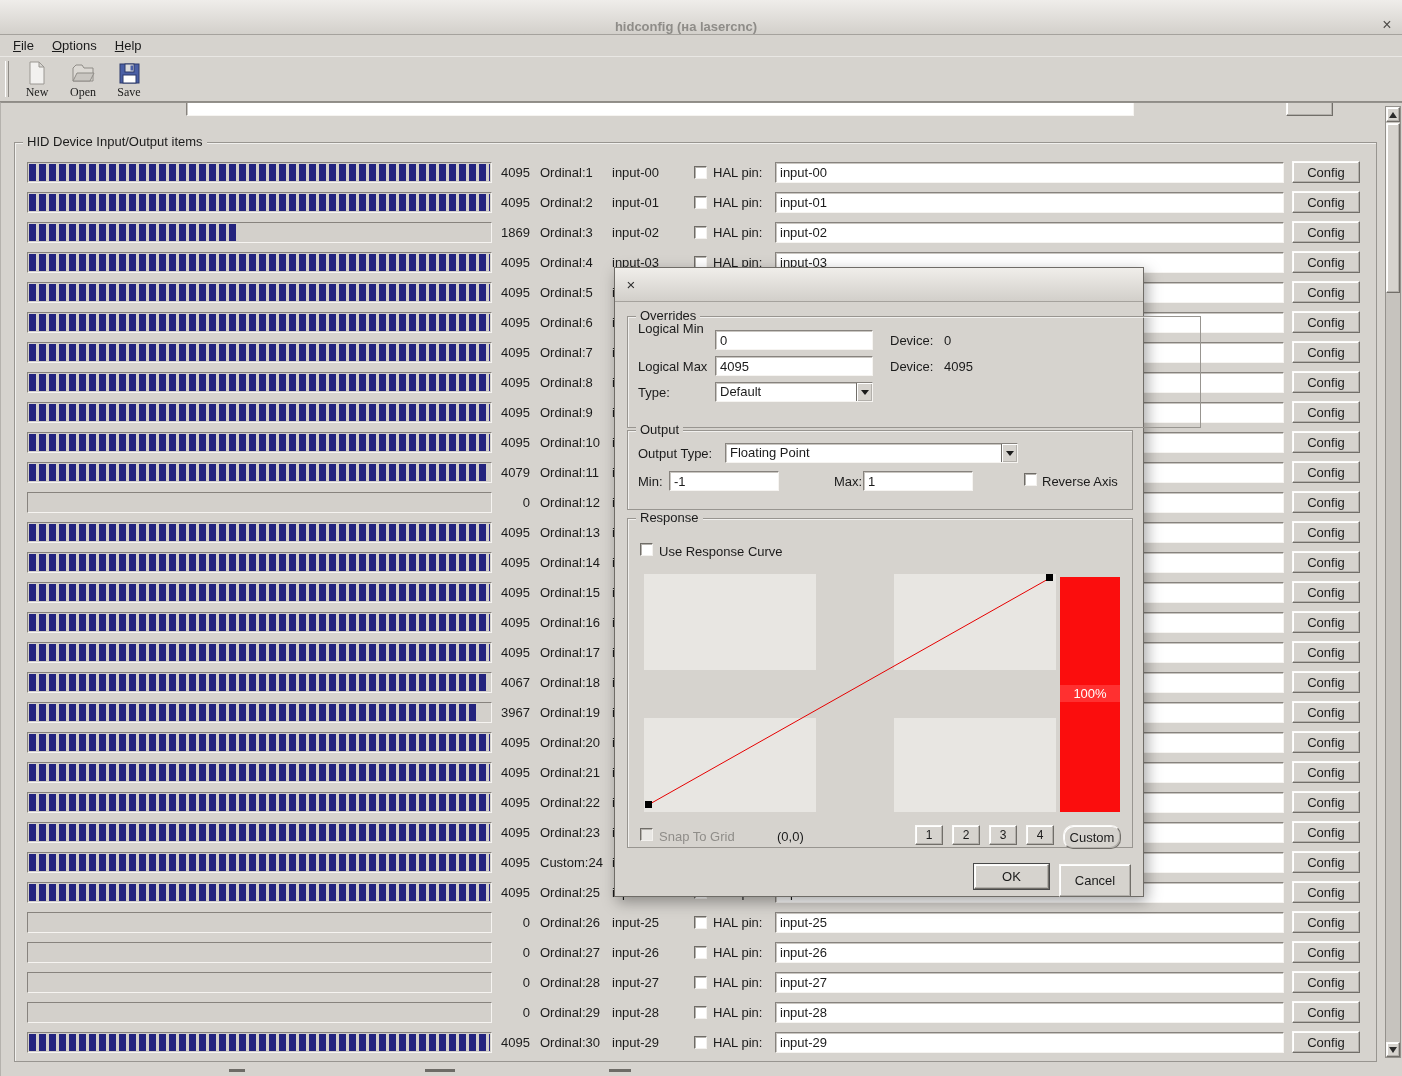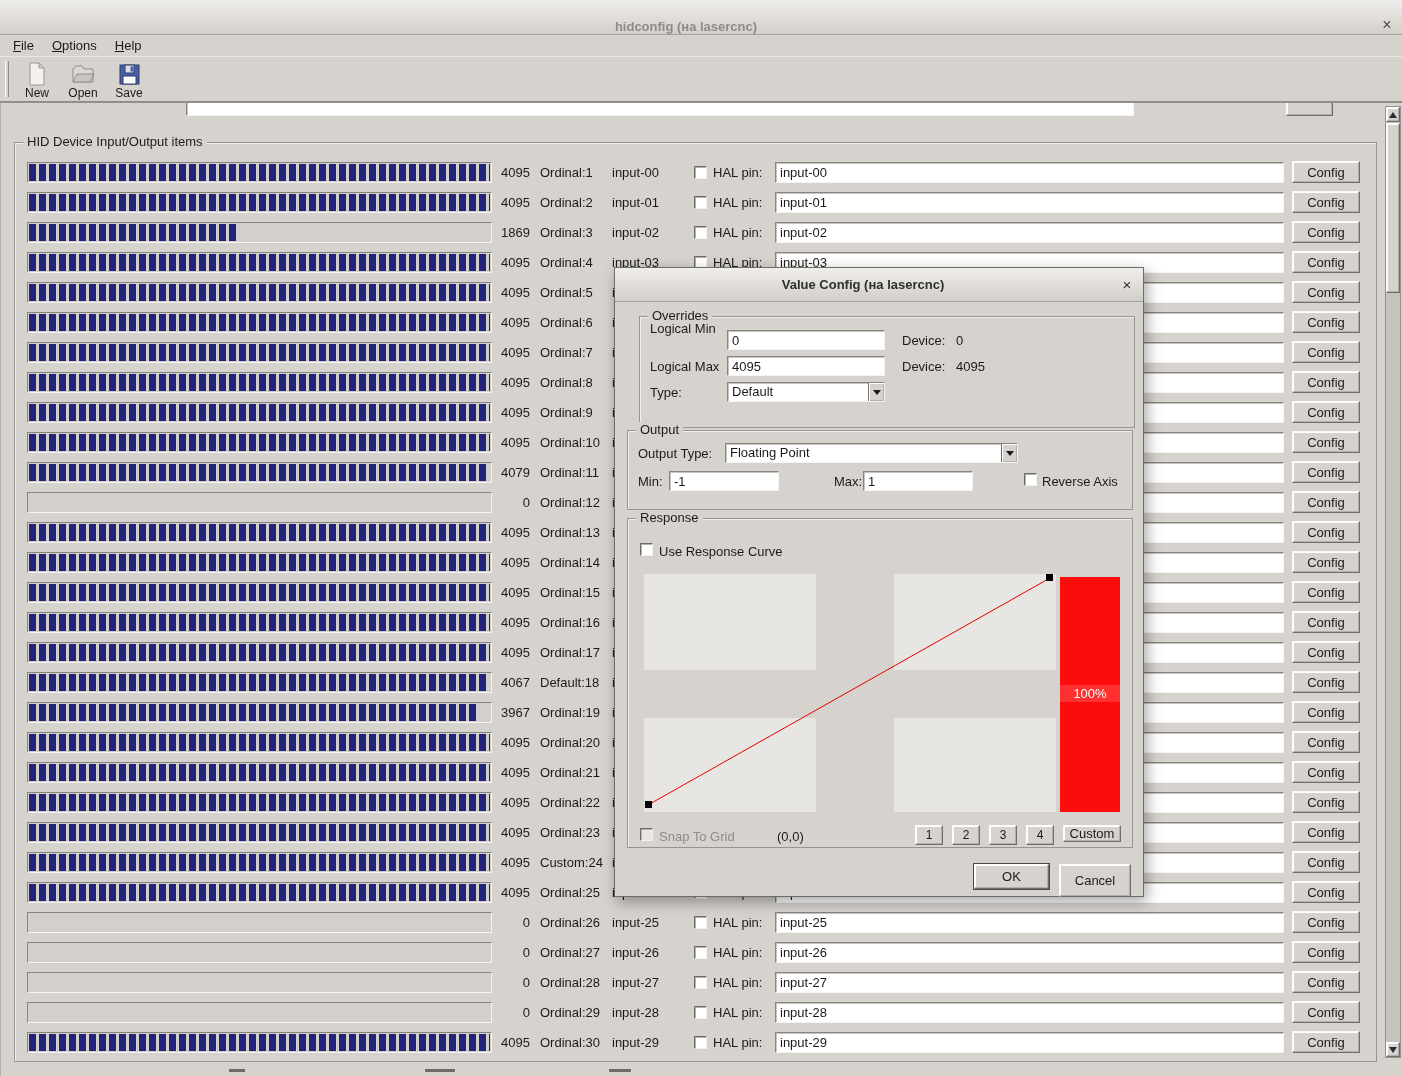"New" .tb-btn { font-family: none -> Liberation Serif, serif }
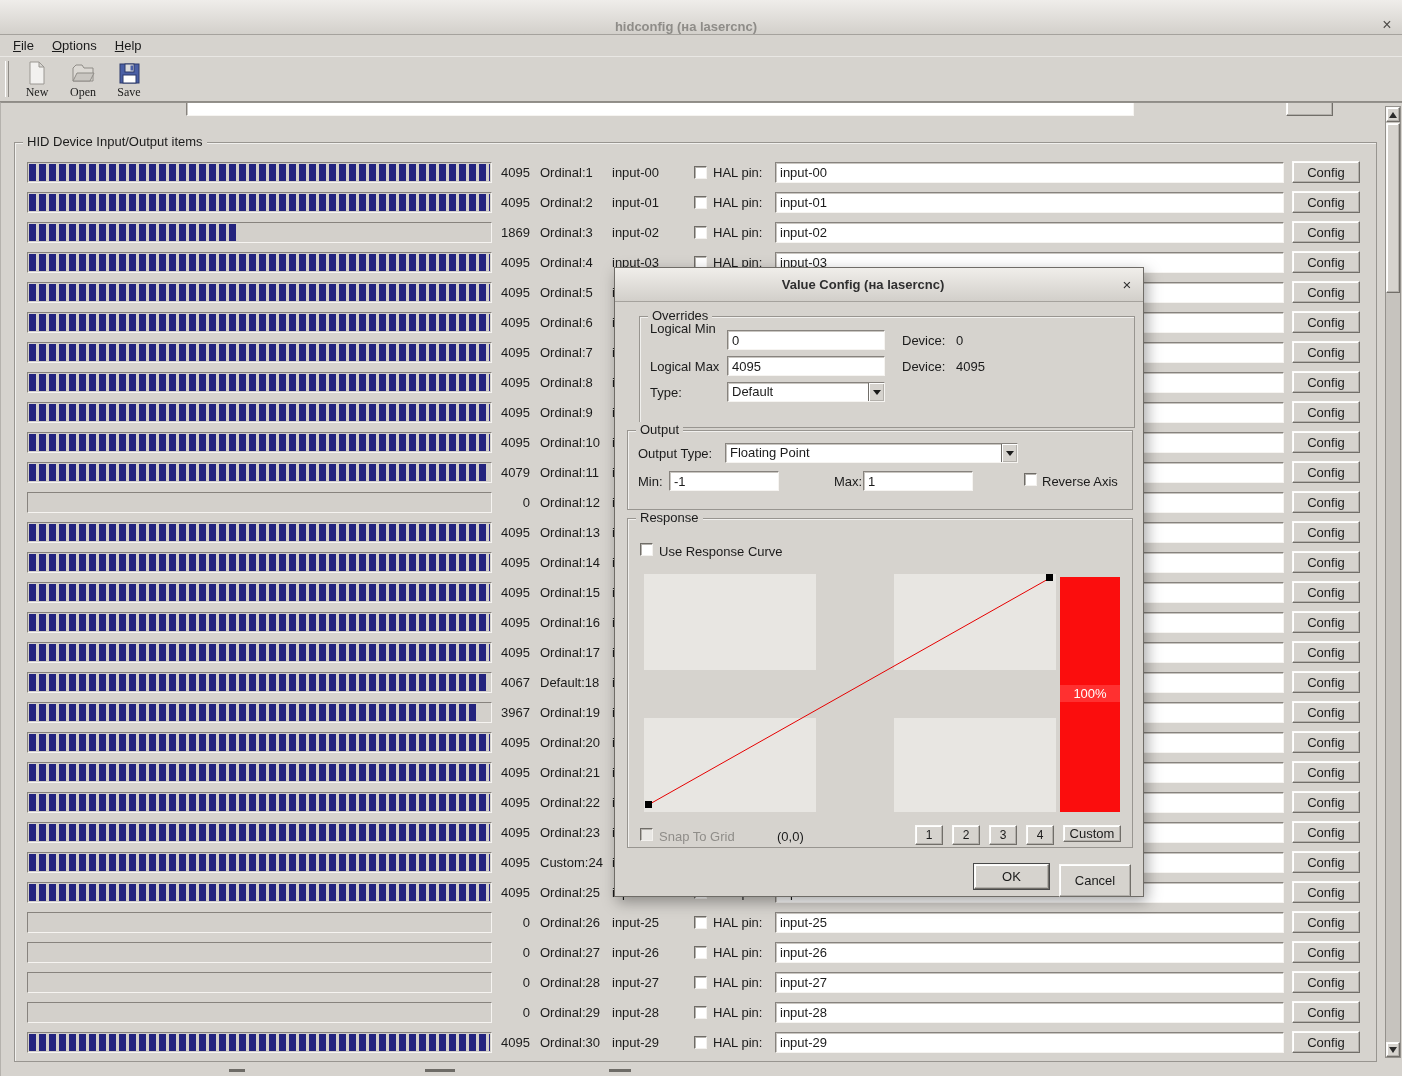"Value Config (на lasercnc)" span.title { html: <span>Value Config (на lasercnc)</span> -> none }
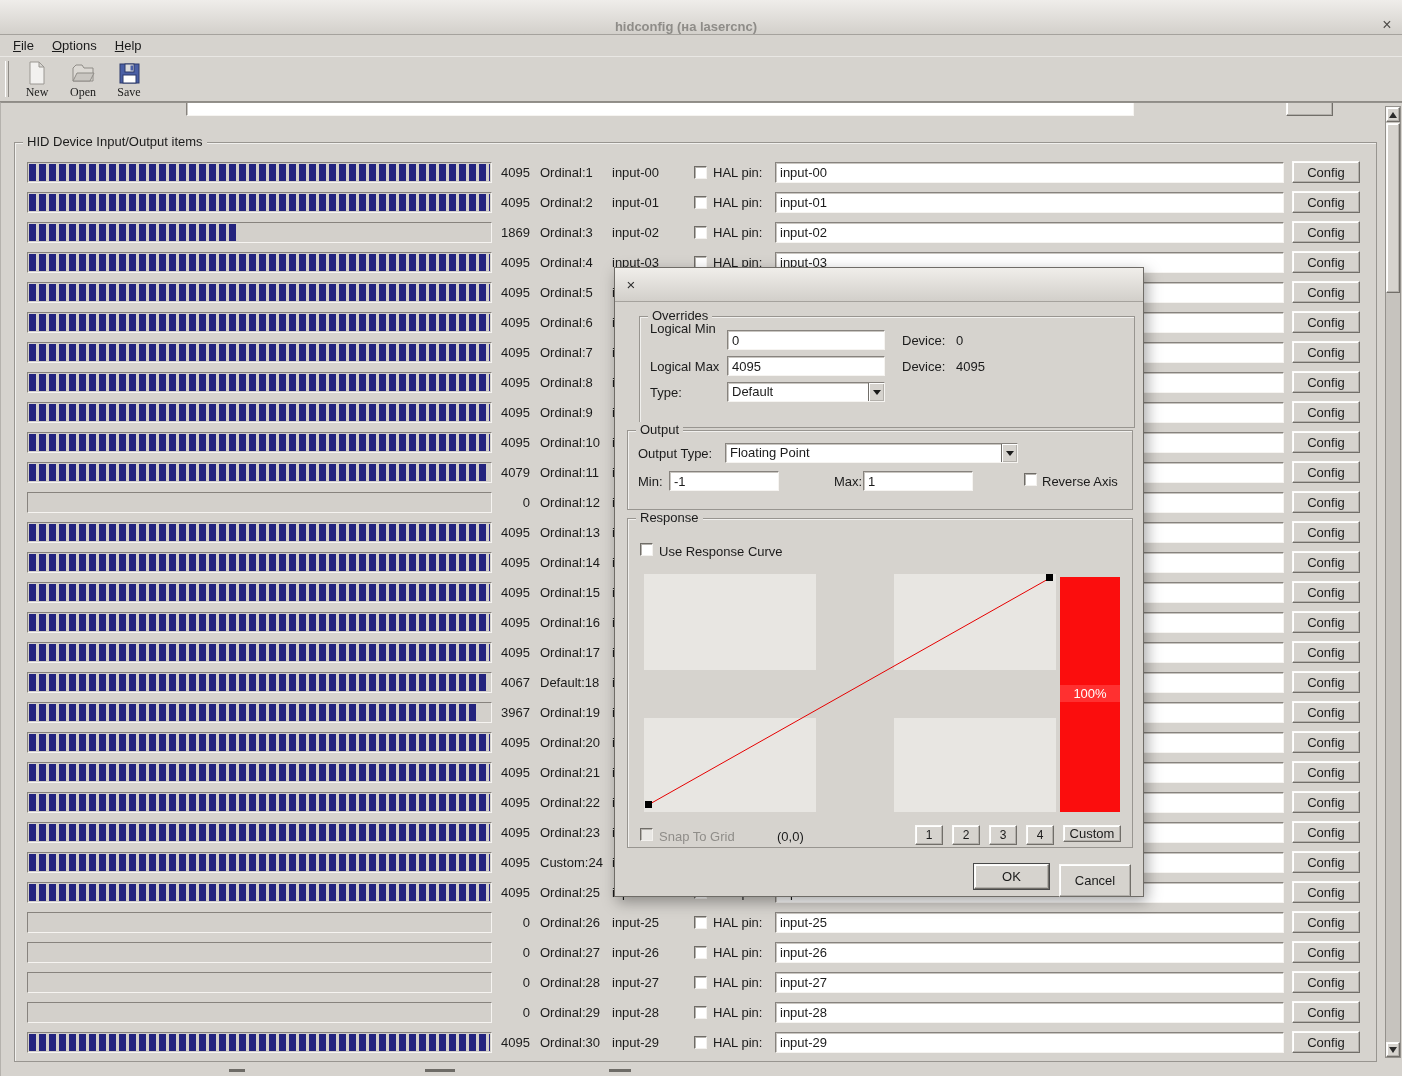"Overrides" .gb-overrides { margin-left: 12px -> none; width: 496px -> 574px }
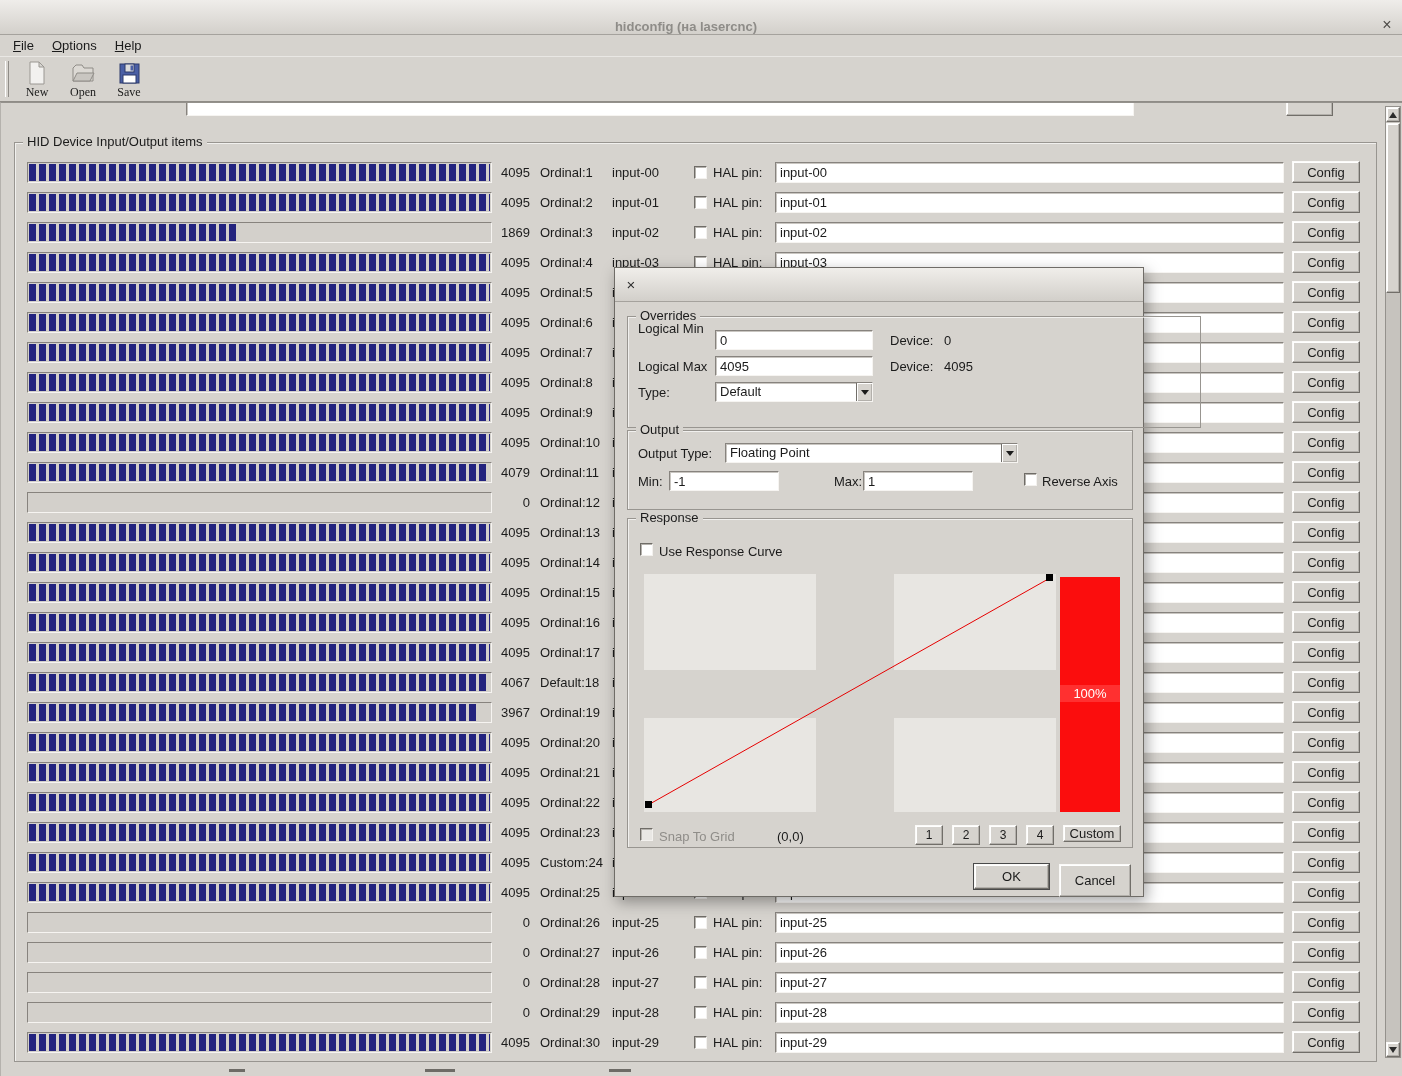"Default:18" span.ord { text: Default:18 -> Ordinal:18 }
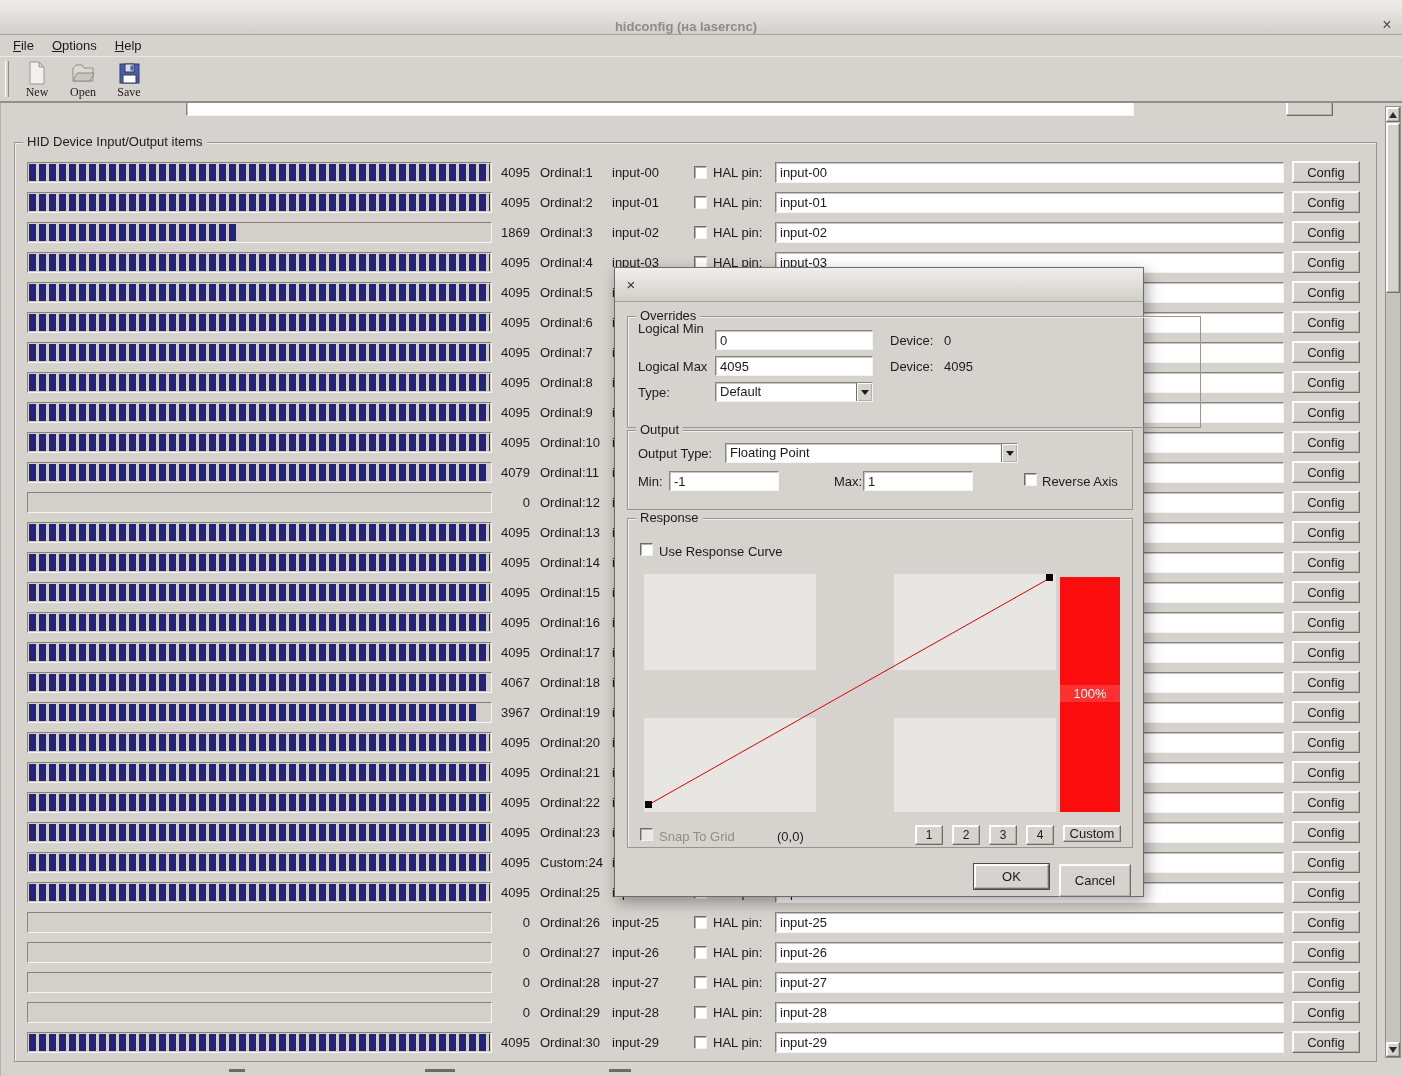"Custom" .custom { border-radius: none -> 10px; height: 17px -> 24px }
